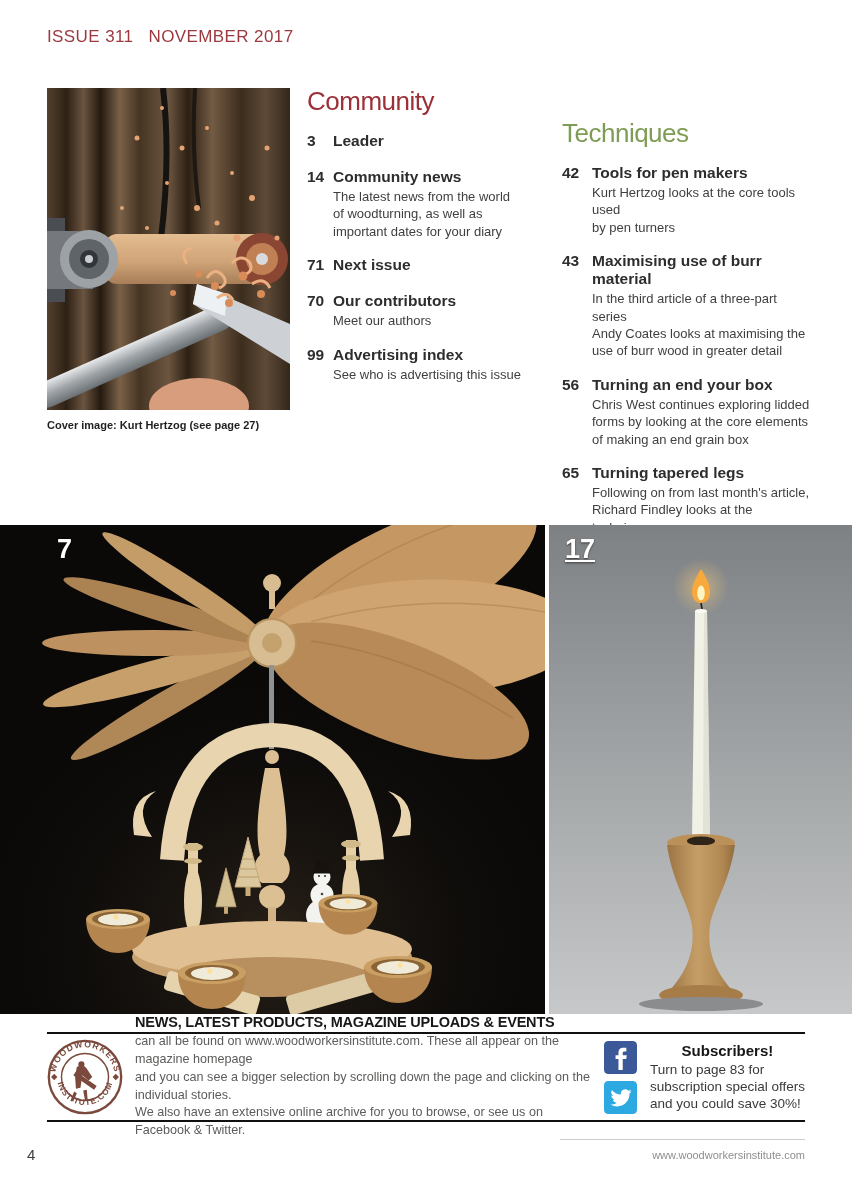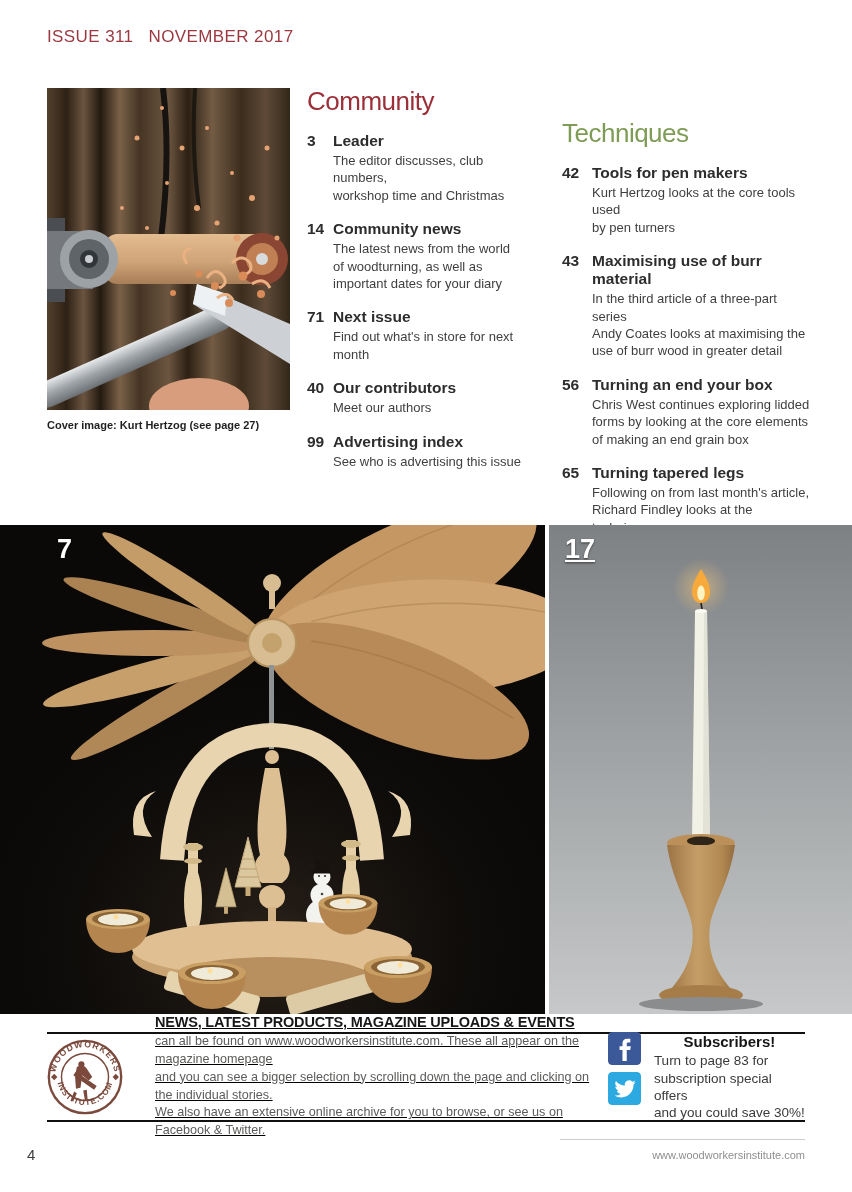"The editor discusses, club numbers," div.toc-desc { html: <div>The editor discusses, club numbers, workshop time and Christmas</div> -> none }
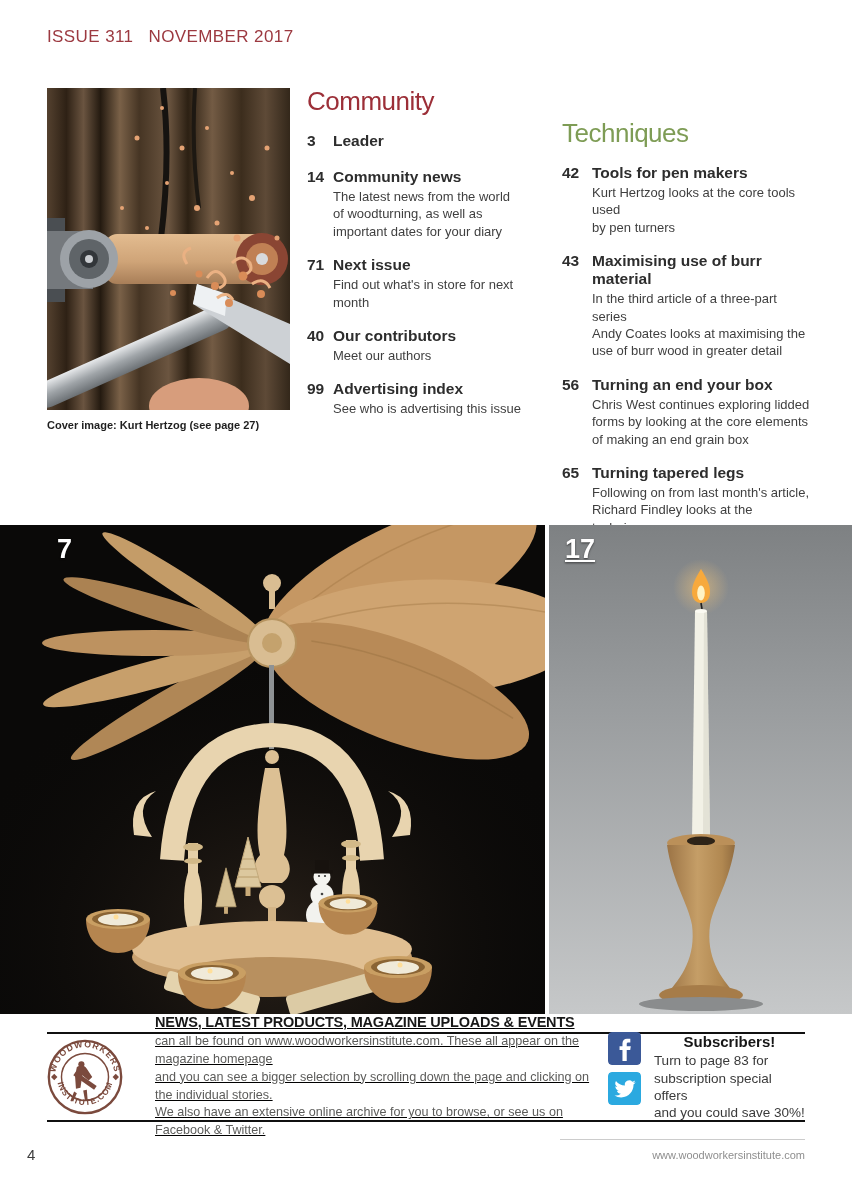"Find out what's in store" div.toc-desc { html: <div>Find out what's in store for next month</div> -> none }
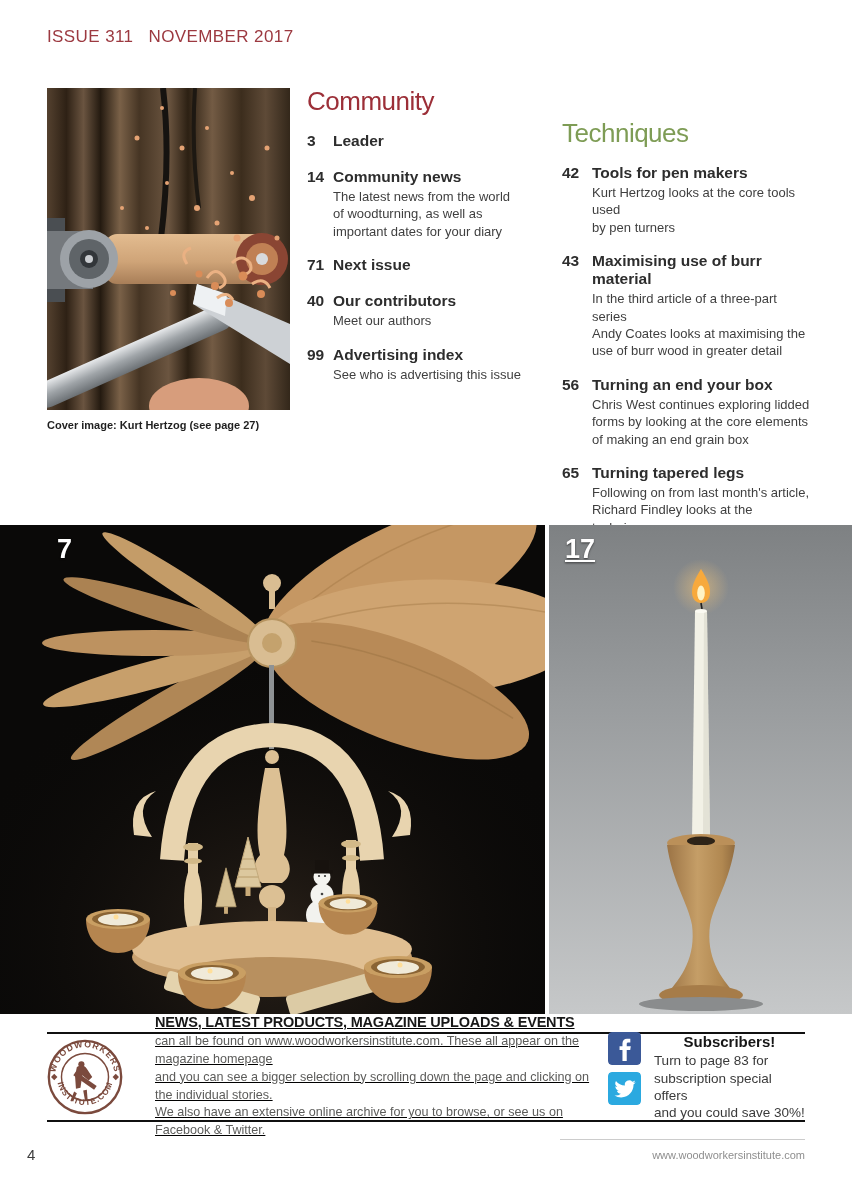"40" span.toc-num { text: 40 -> 70 }
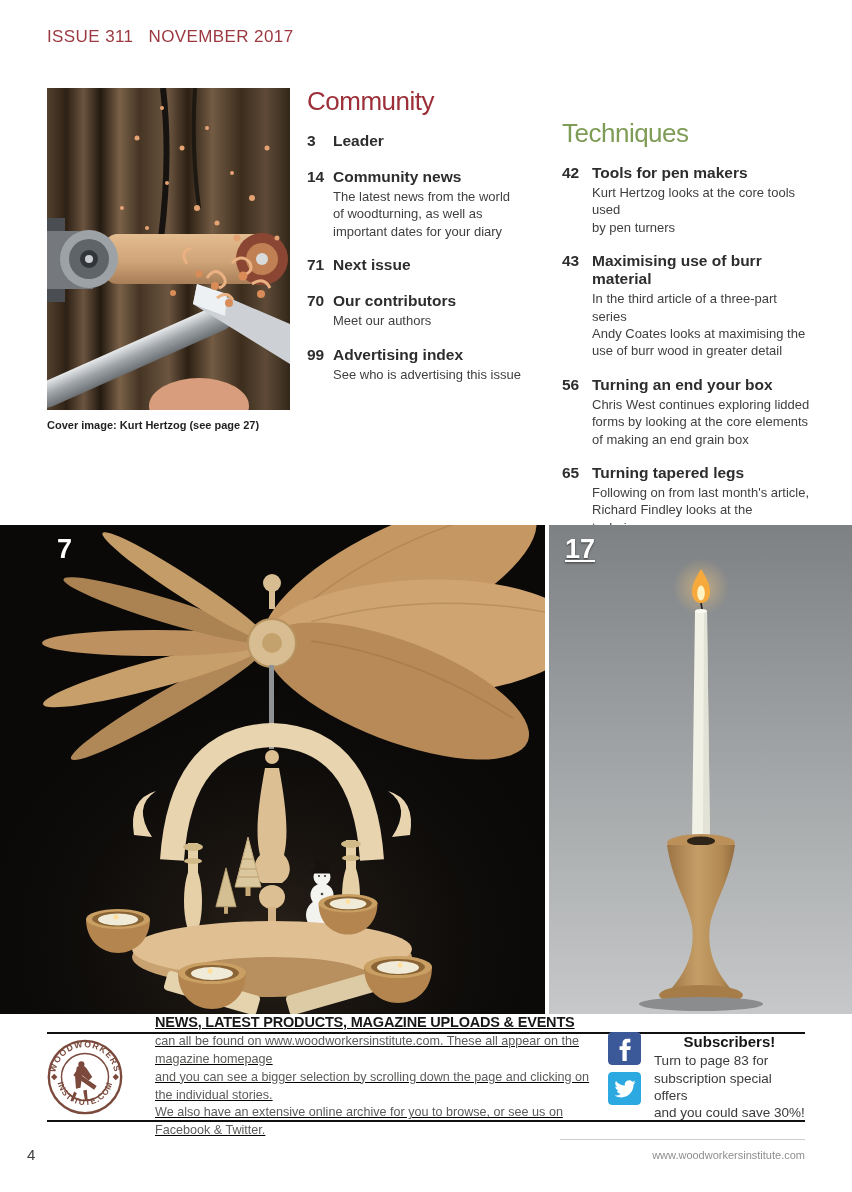"NEWS, LATEST PRODUCTS, MAGAZINE UPLOADS" .news-text { margin-left: 32px -> 12px; text-decoration: underline -> none }
